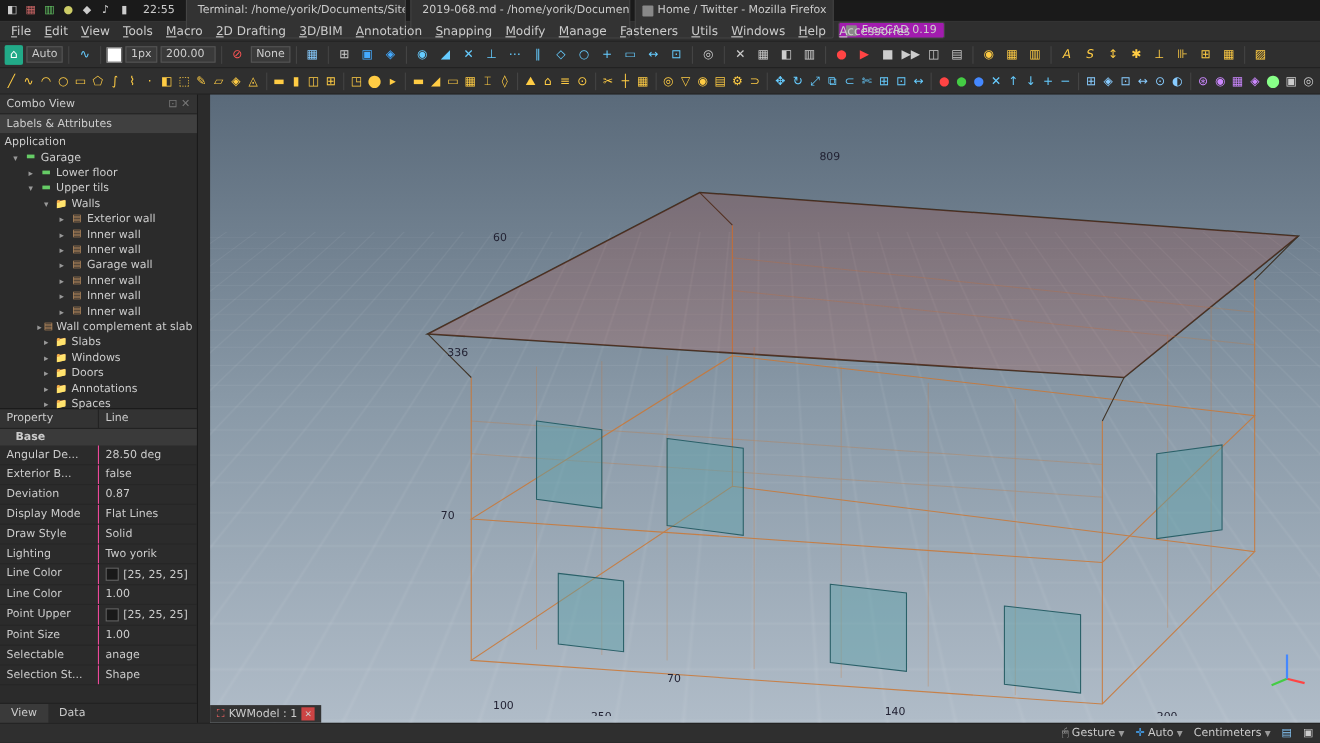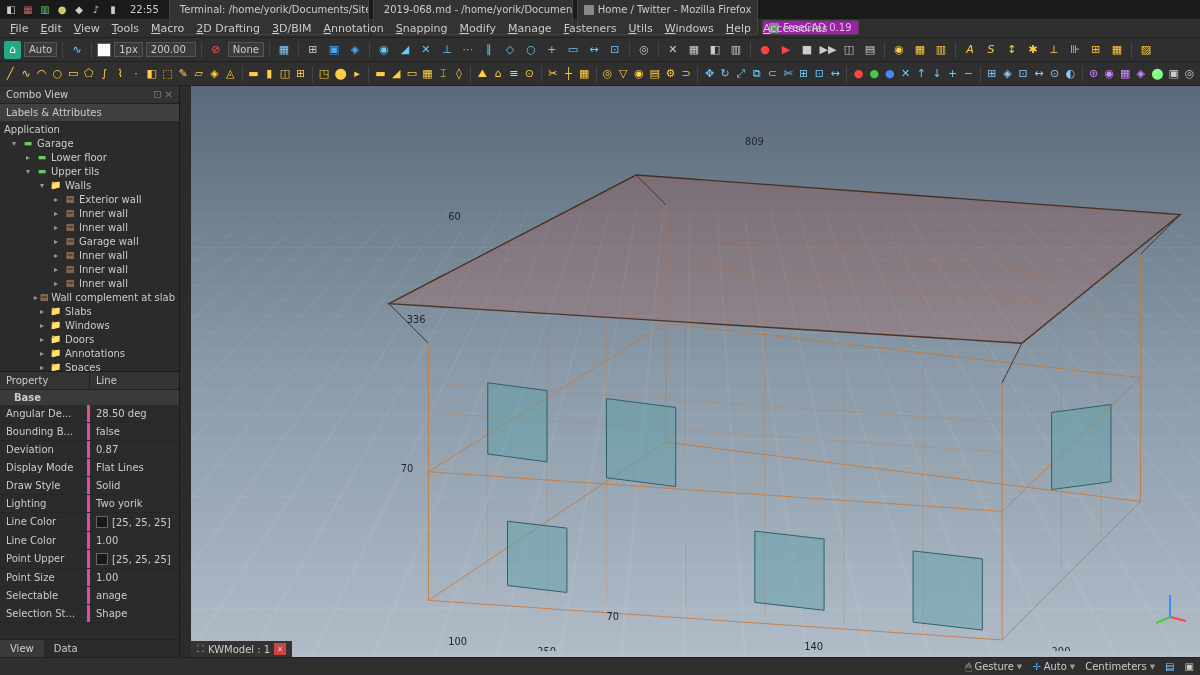"Angular De..." .prop-row .pname { border-right: 3px solid #ec4899 -> 1px solid #ec4899 }
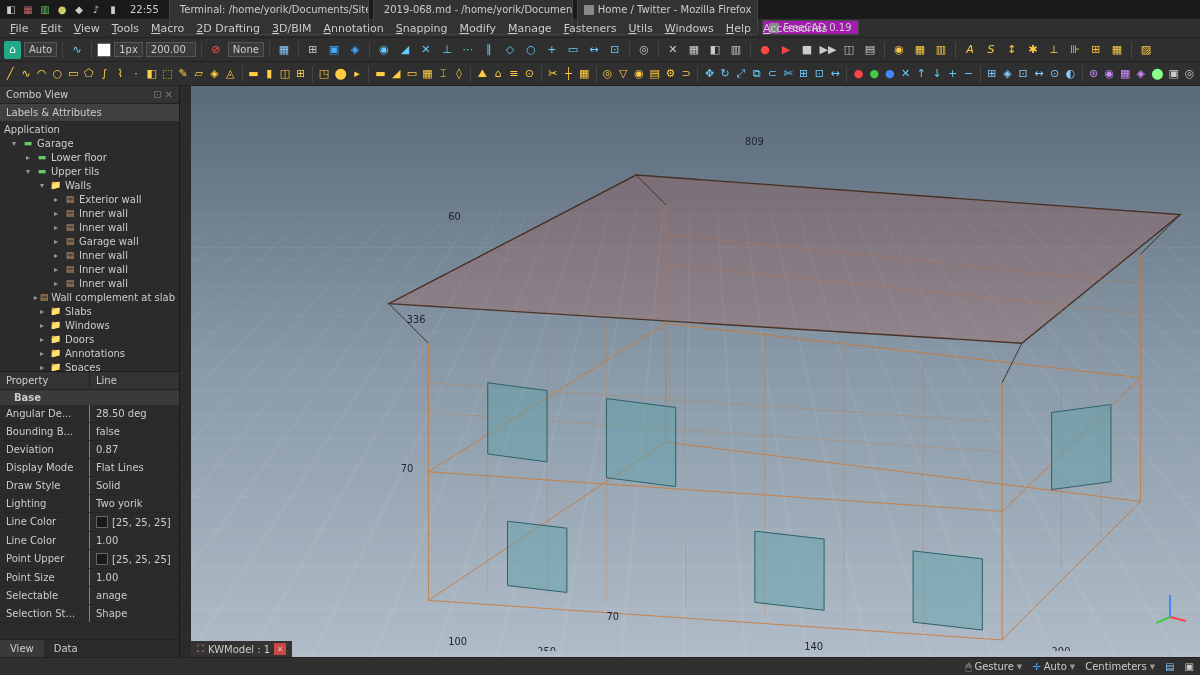"Bounding B..." span.pname { text: Bounding -> Exterior }
